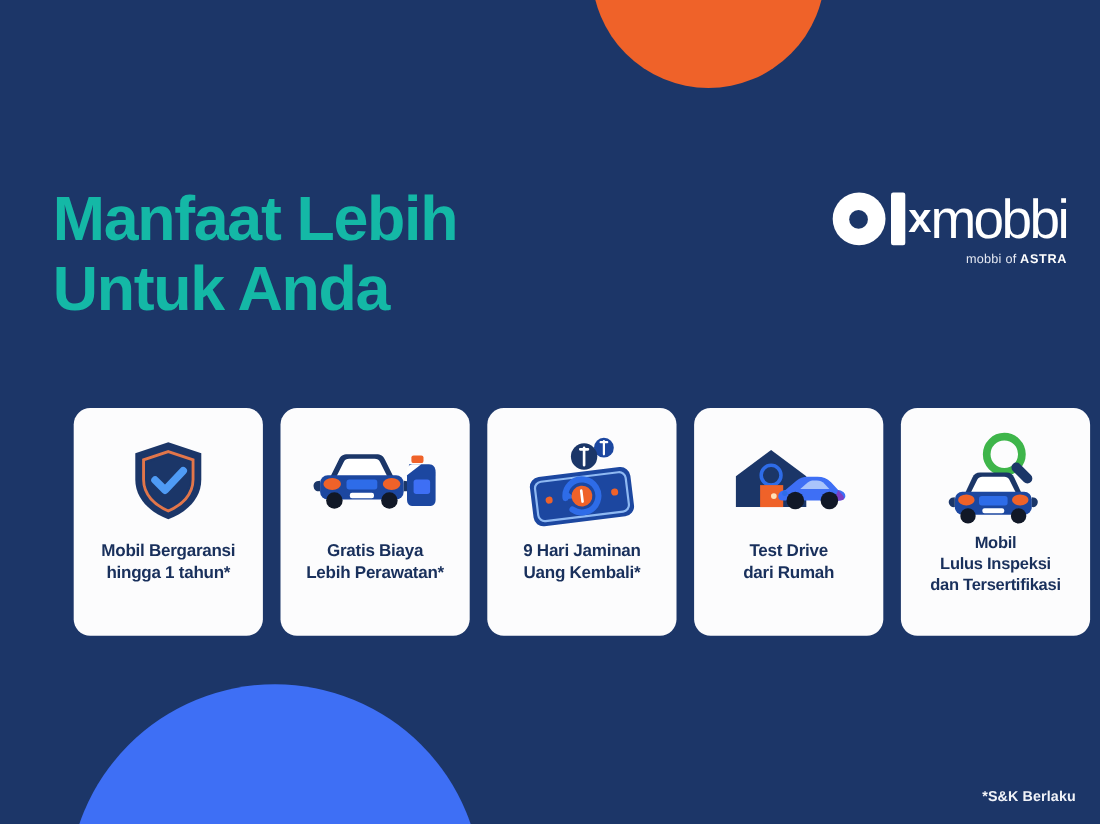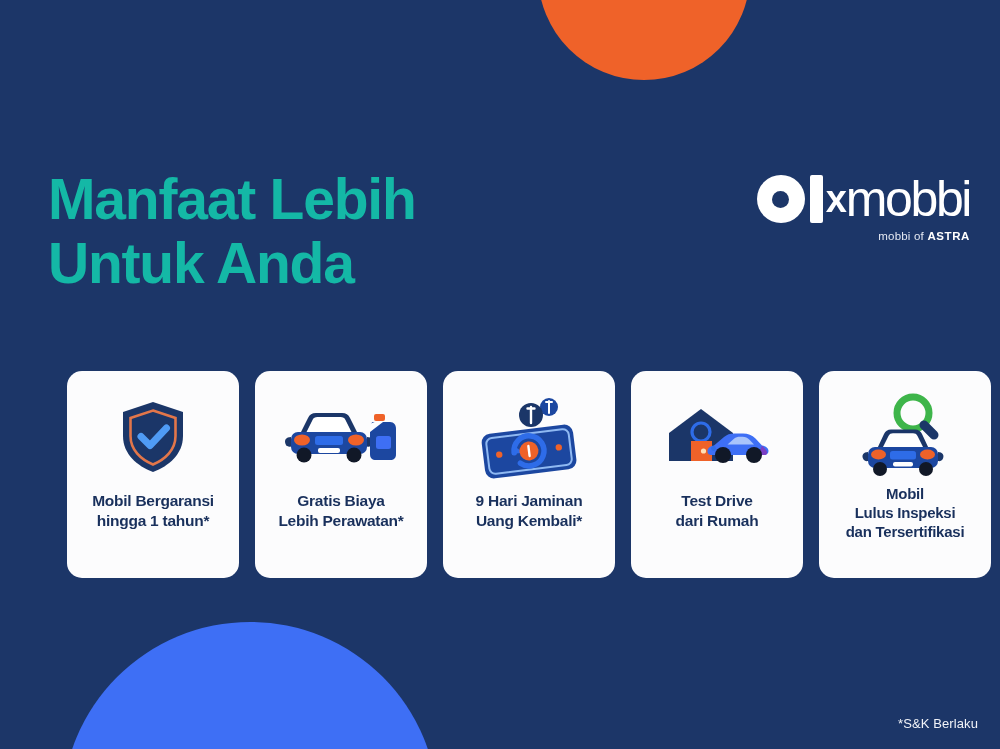"*S&K Berlaku" .footnote { font-weight: normal -> bold }
